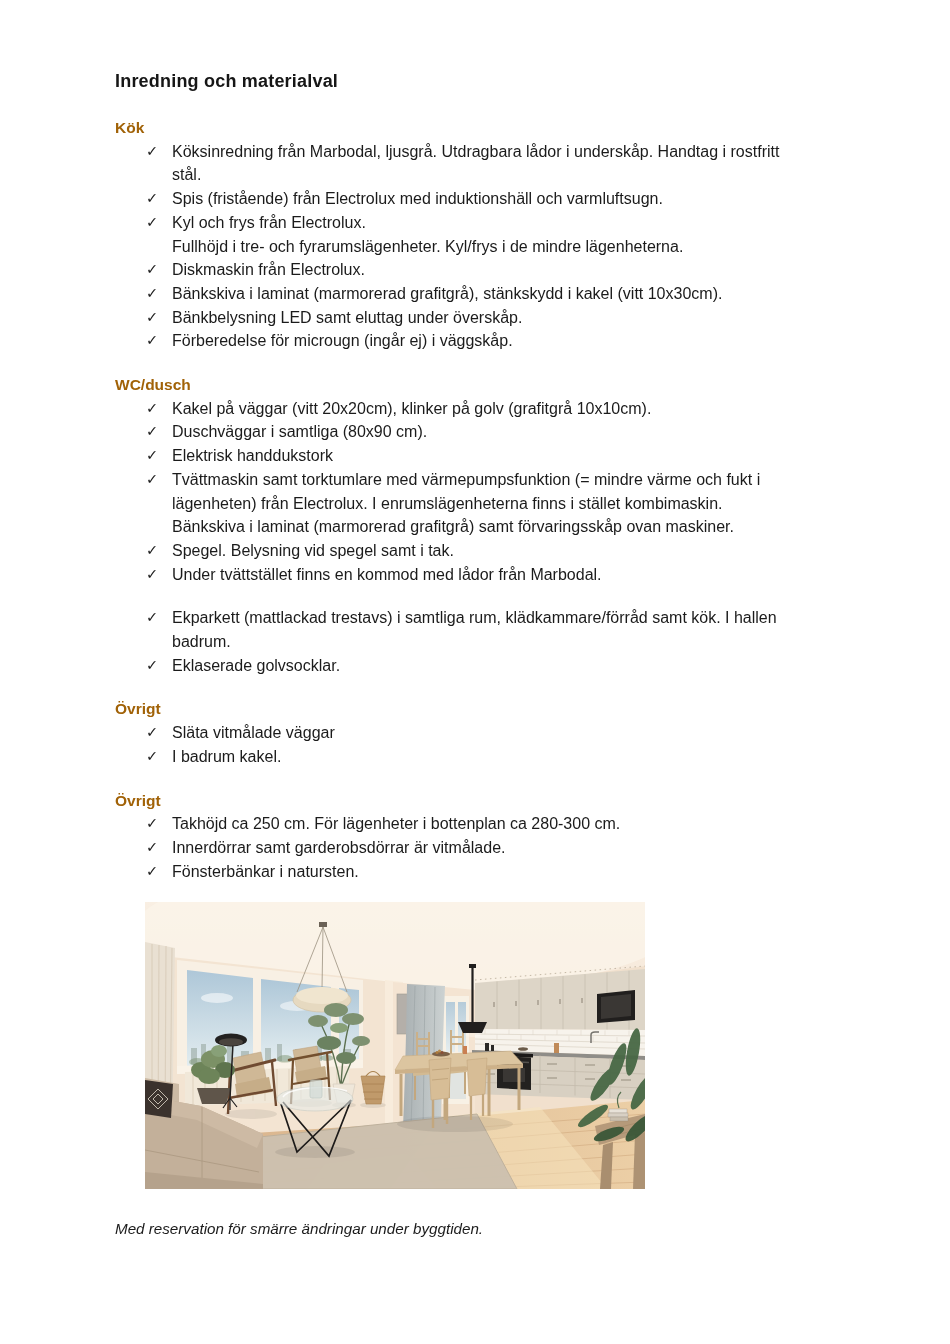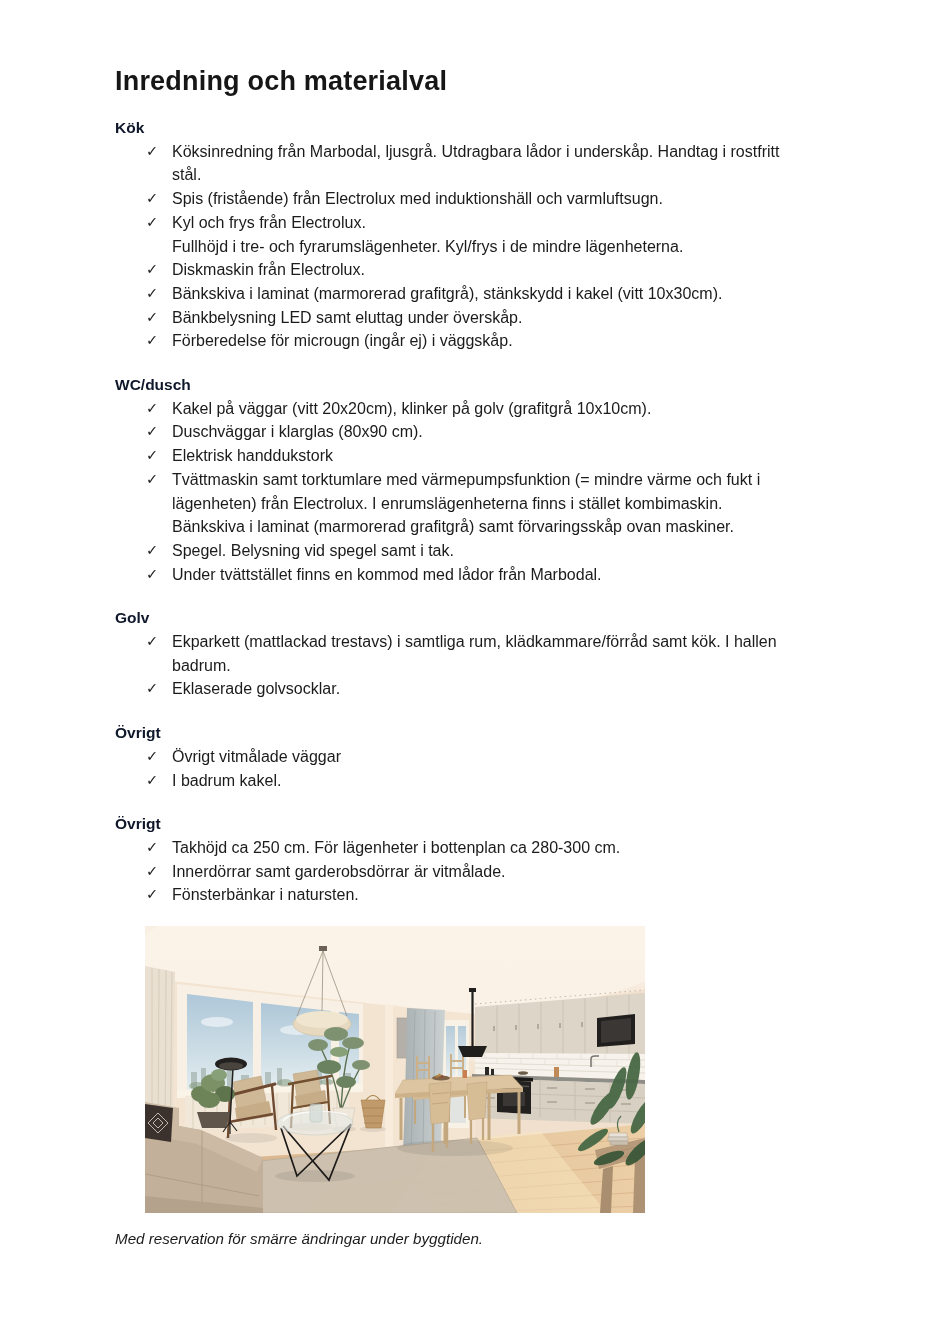"Inredning och materialval" h1 { font-size: 27px -> 18px }
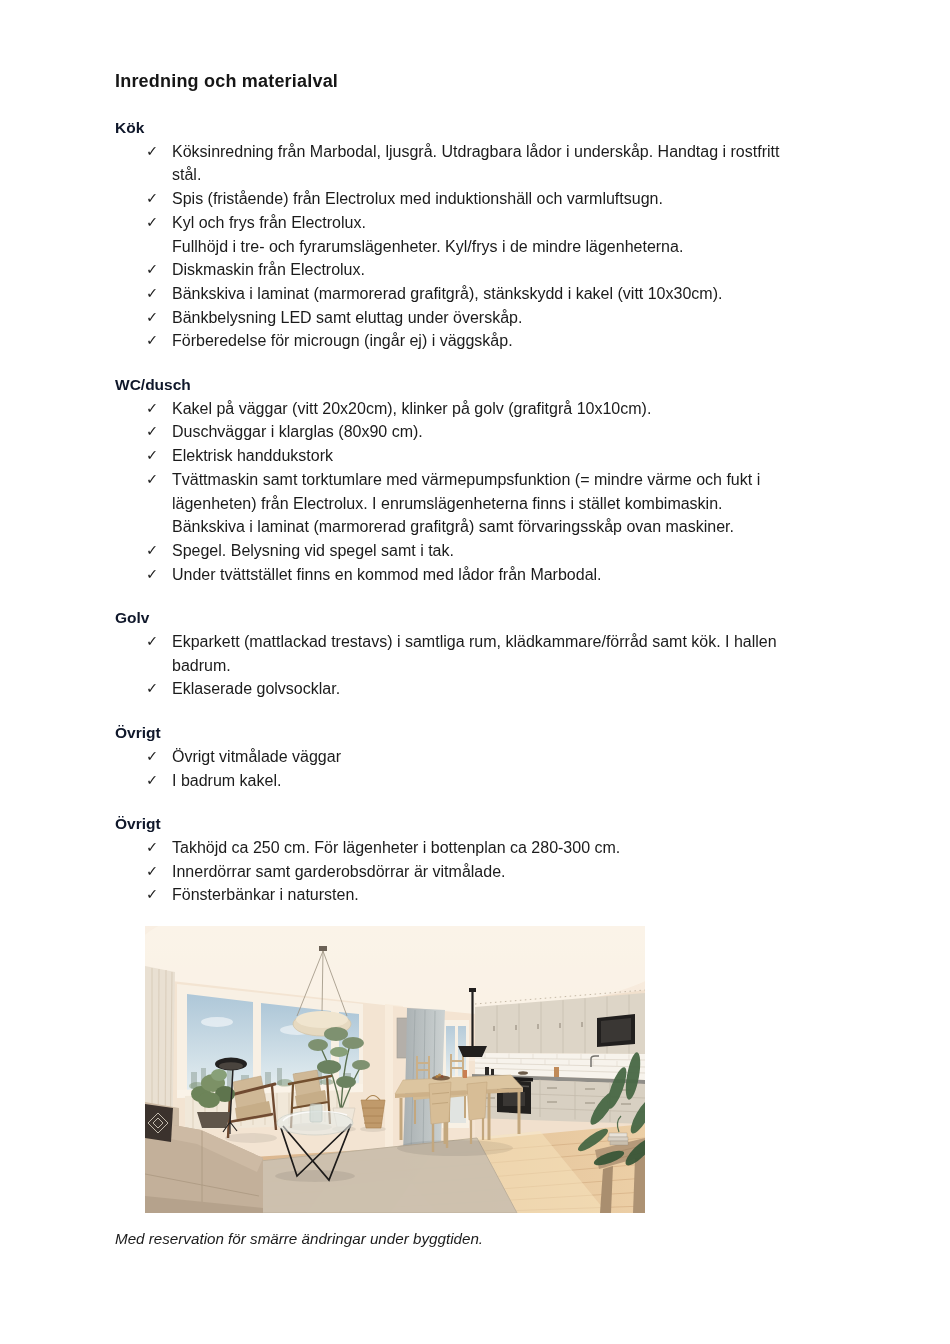"Kök" h2 { color: #0f172a -> #a16207 }
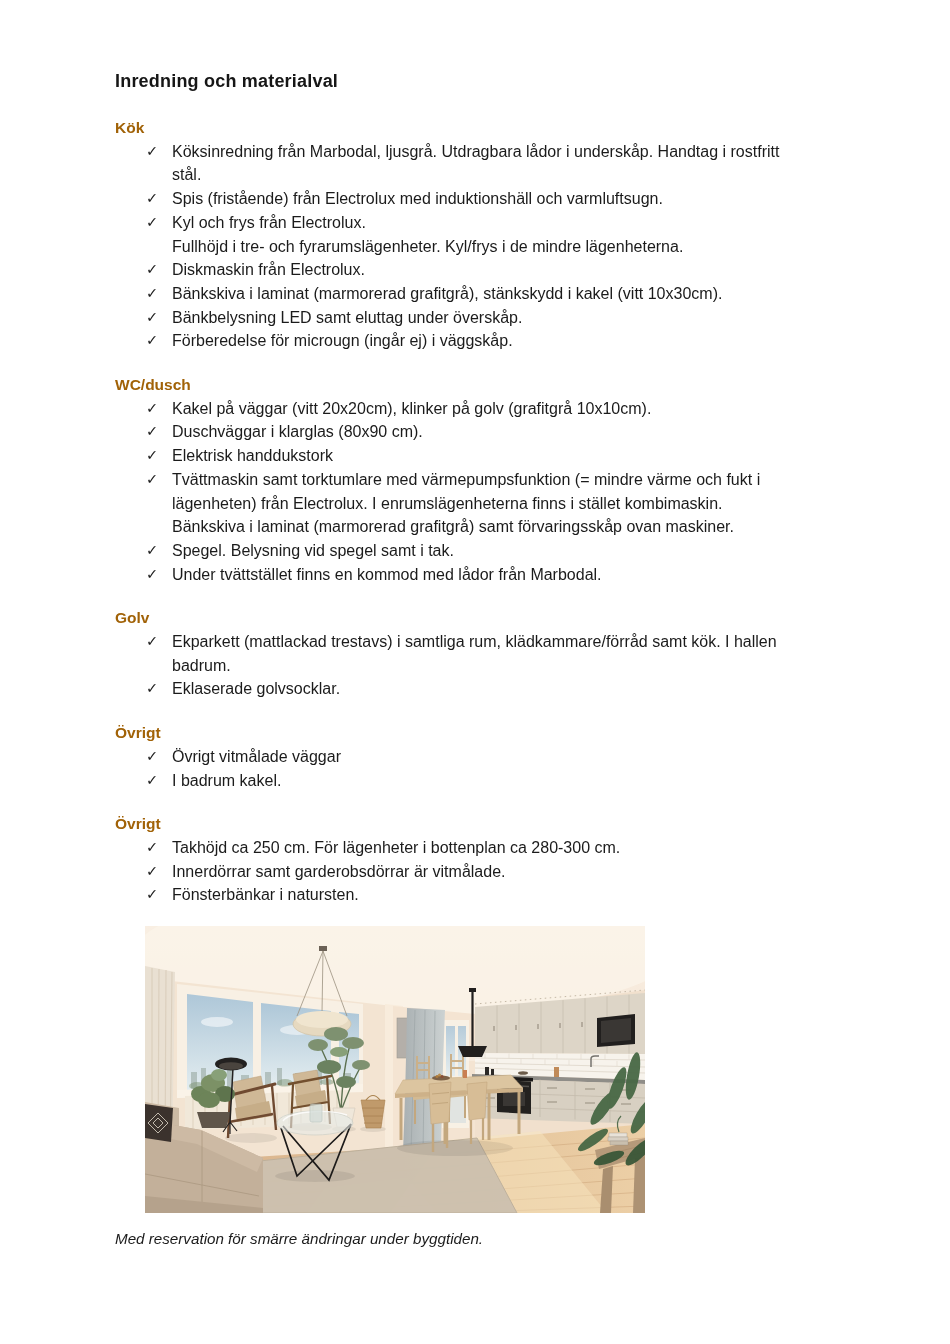"Duschväggar i klarglas (80x90 cm)." div.line { text: klarglas -> samtliga }
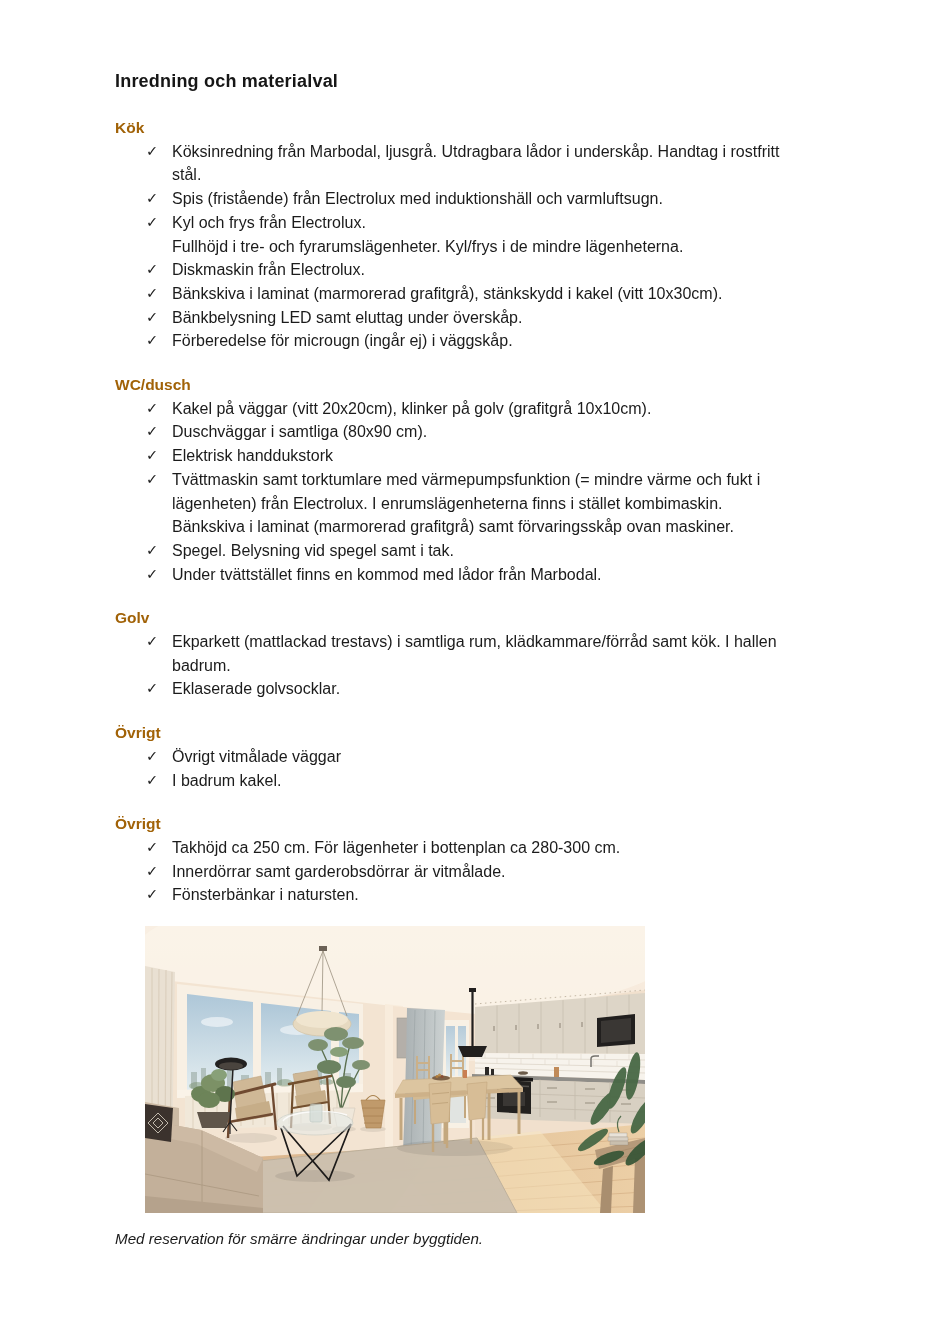"Golv" h2 { html: <h2>Golv</h2> -> none }
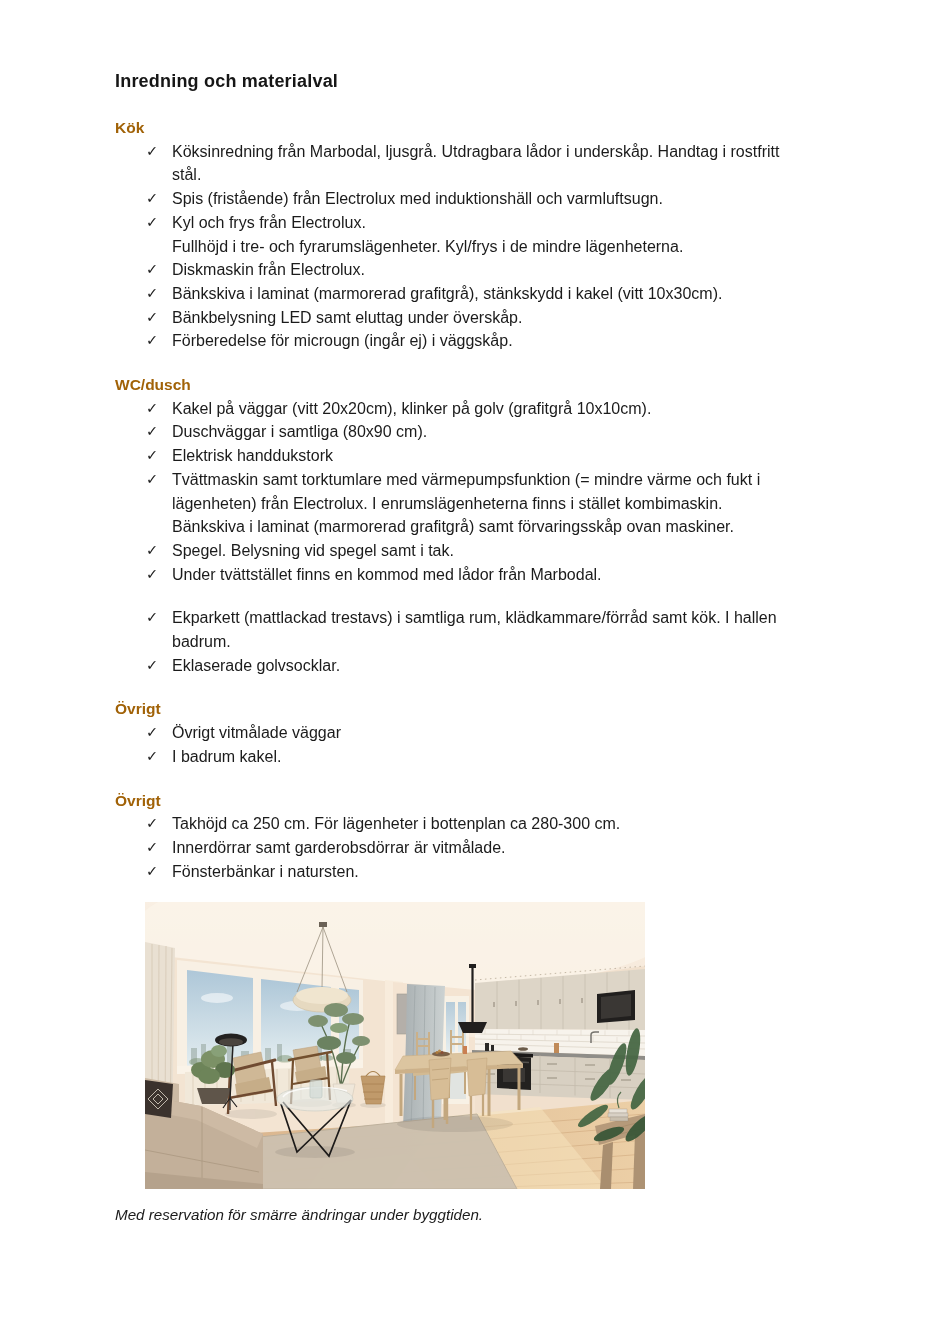"Övrigt vitmålade väggar" div.line { text: Övrigt -> Släta }
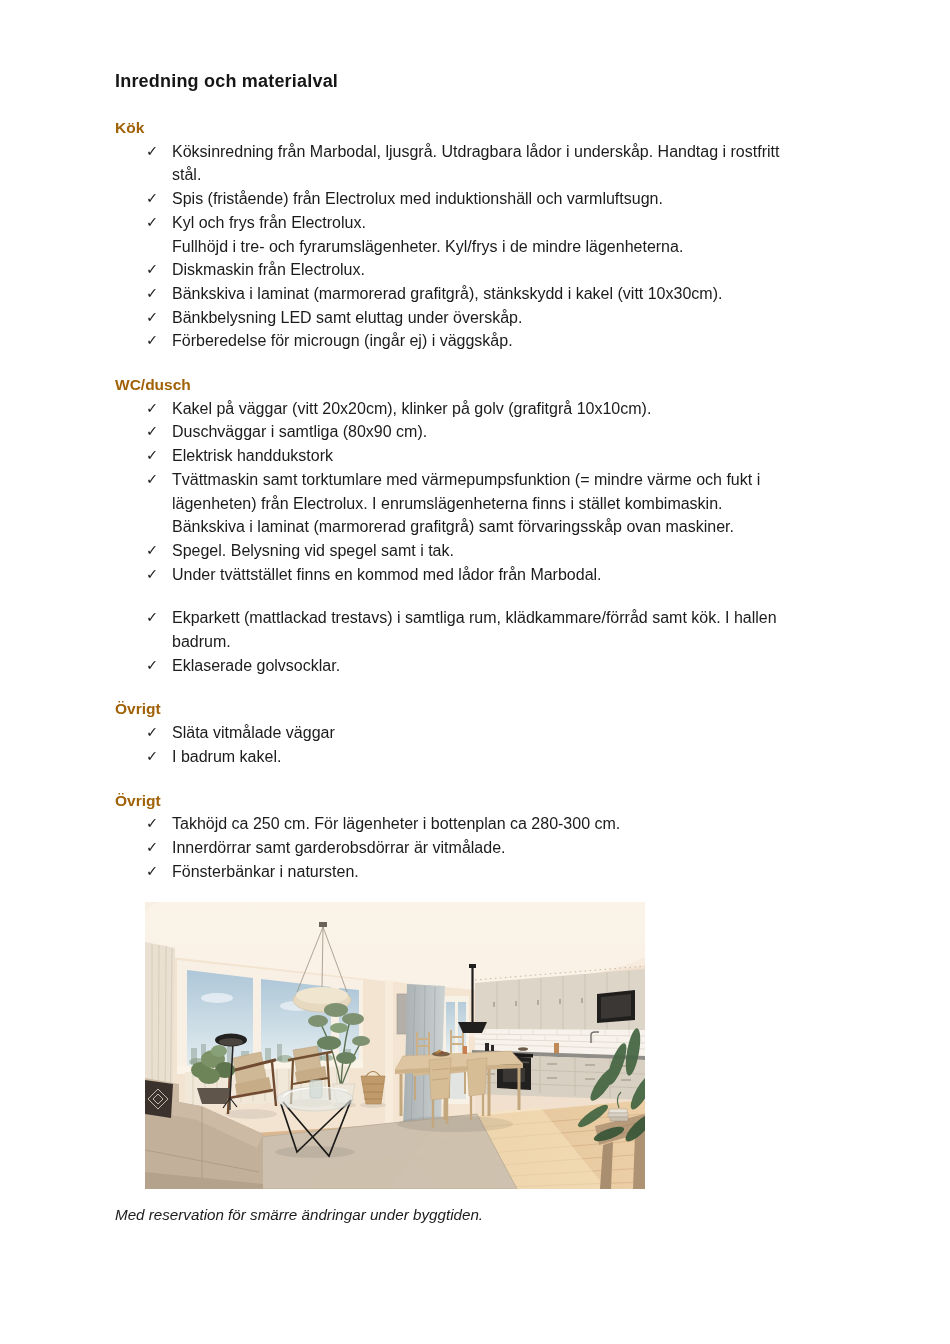"Med reservation för smärre ändringar" .footer { margin: 14px 0 0 0 -> 28px 0 0 0 }
